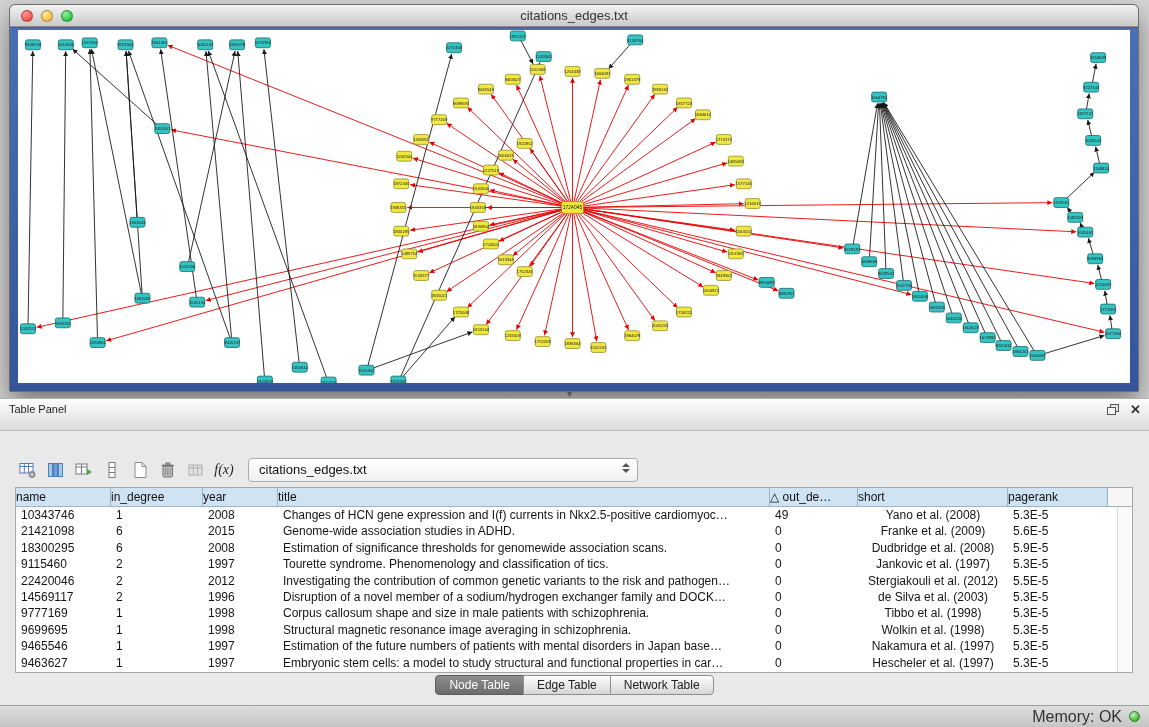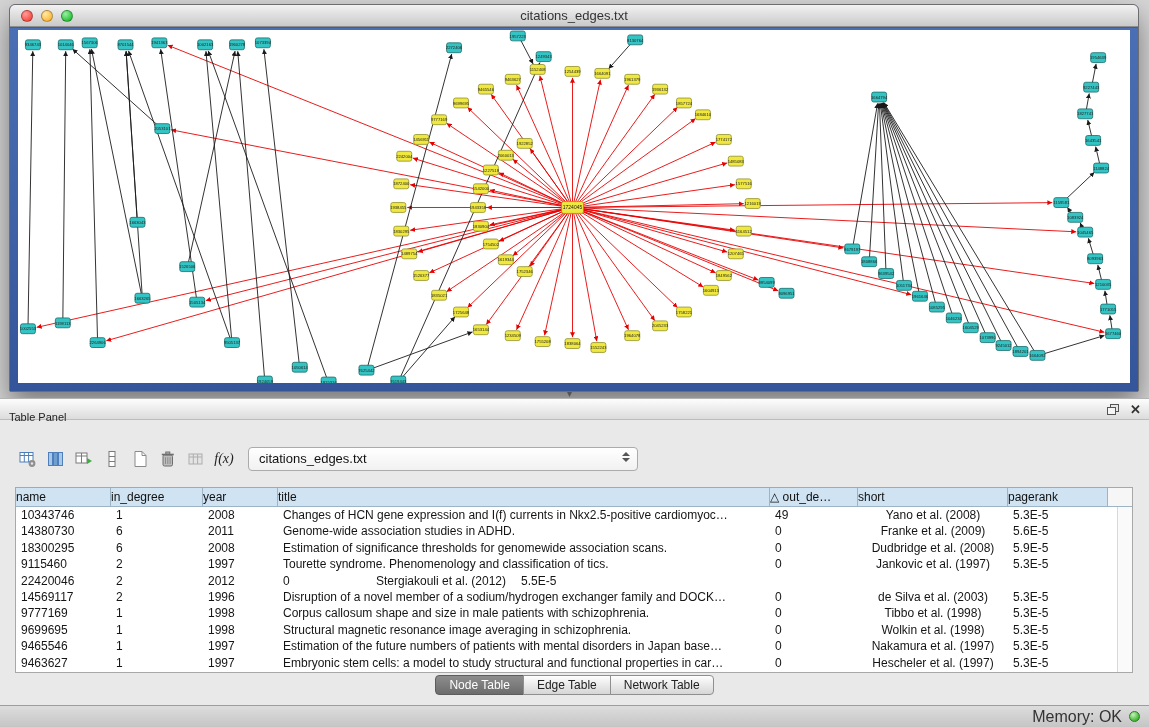"Table Panel" .panel-header { height: 21px -> 32px; padding: 8px 9px -> 0 9px }
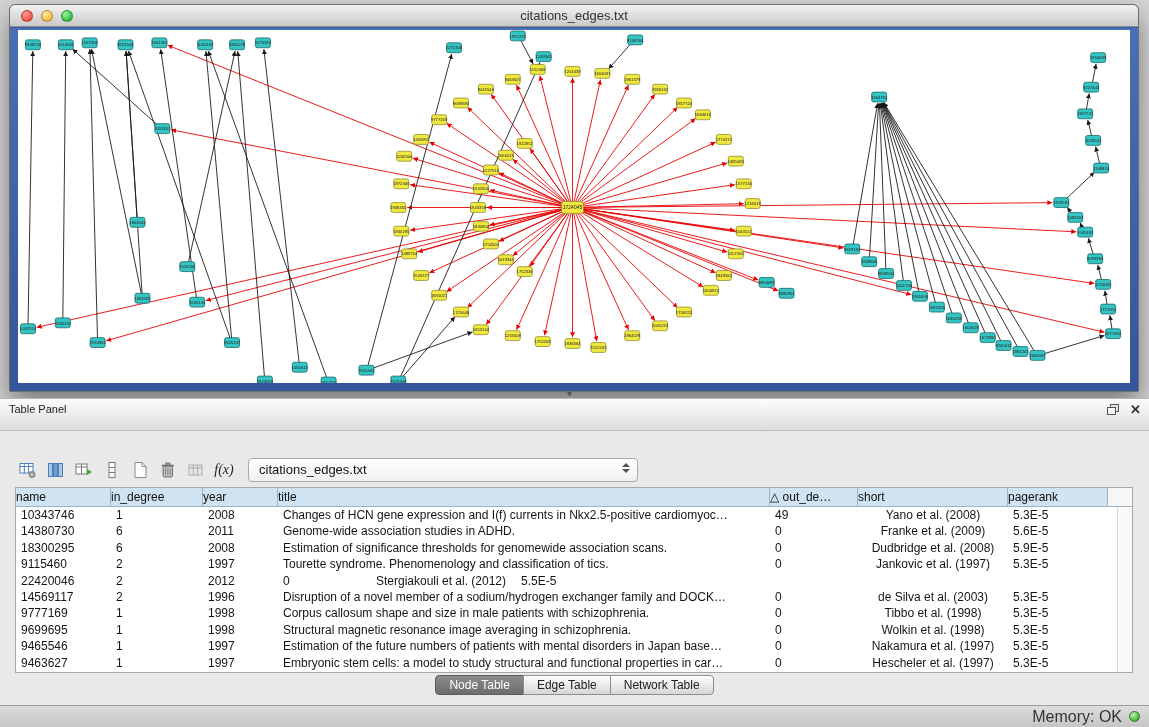"14380730" div.td { text: 14380730 -> 21421098 }
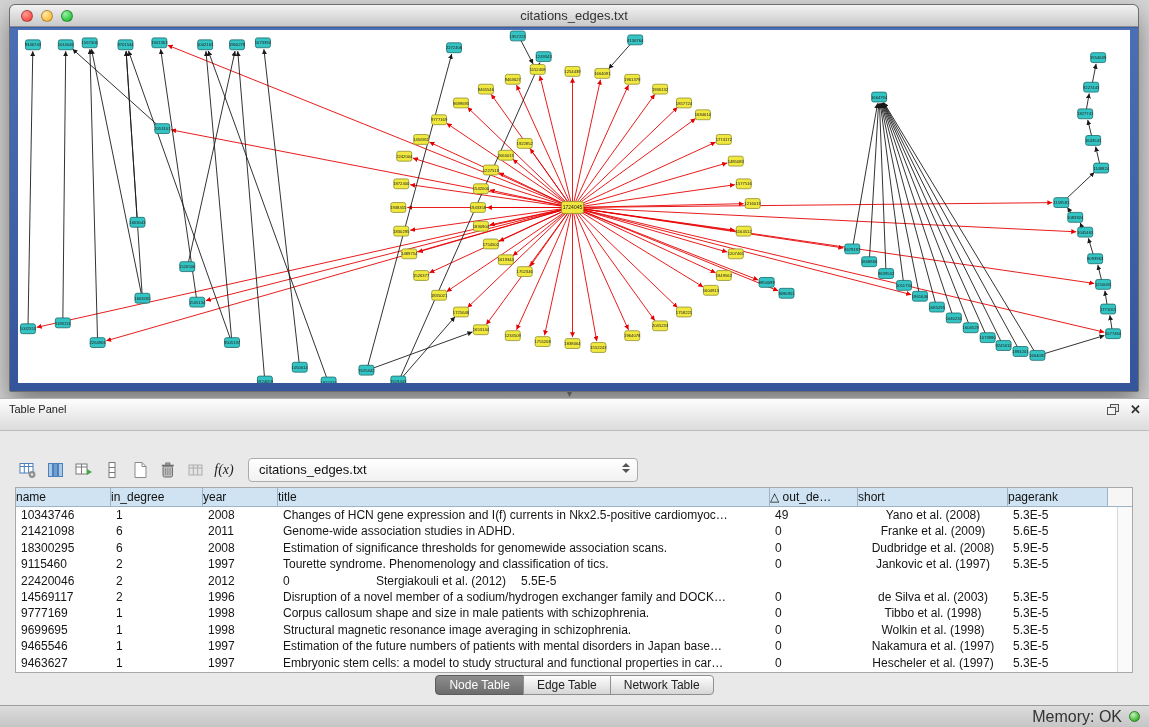"2011" div.td { text: 2011 -> 2015 }
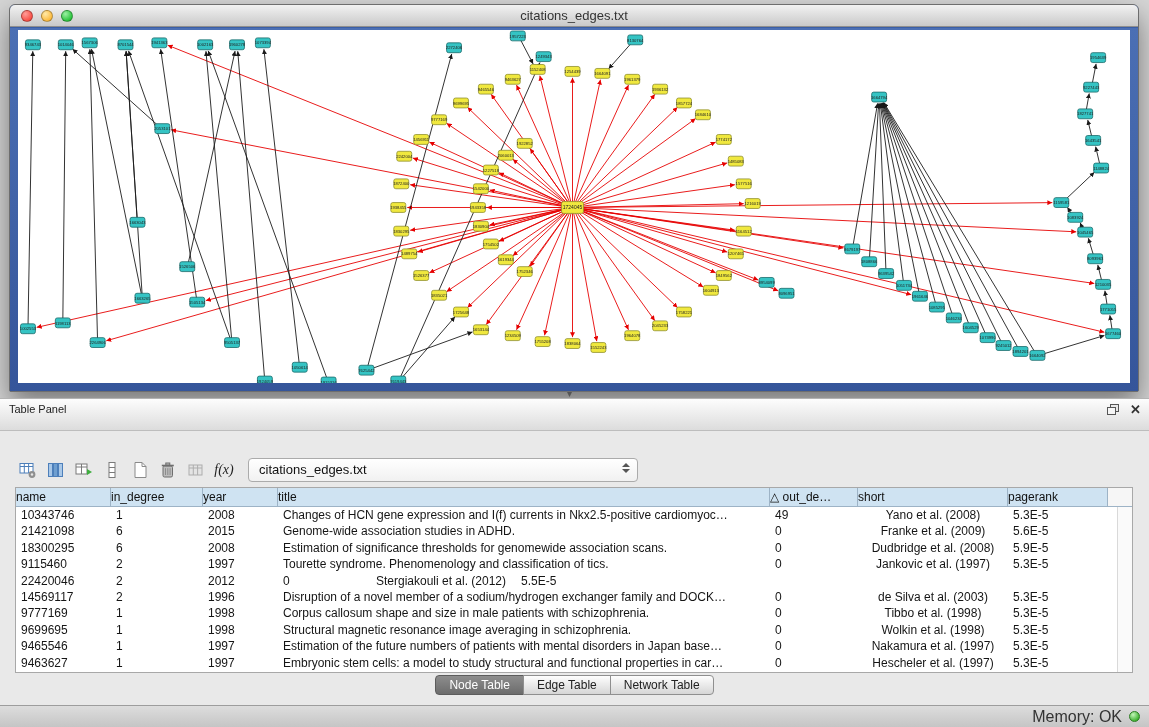"Investigating the contribution of common" div.td { html: none -> <div>Investigating the contribution of common genetic variants to the risk and pathogen…</div> }
